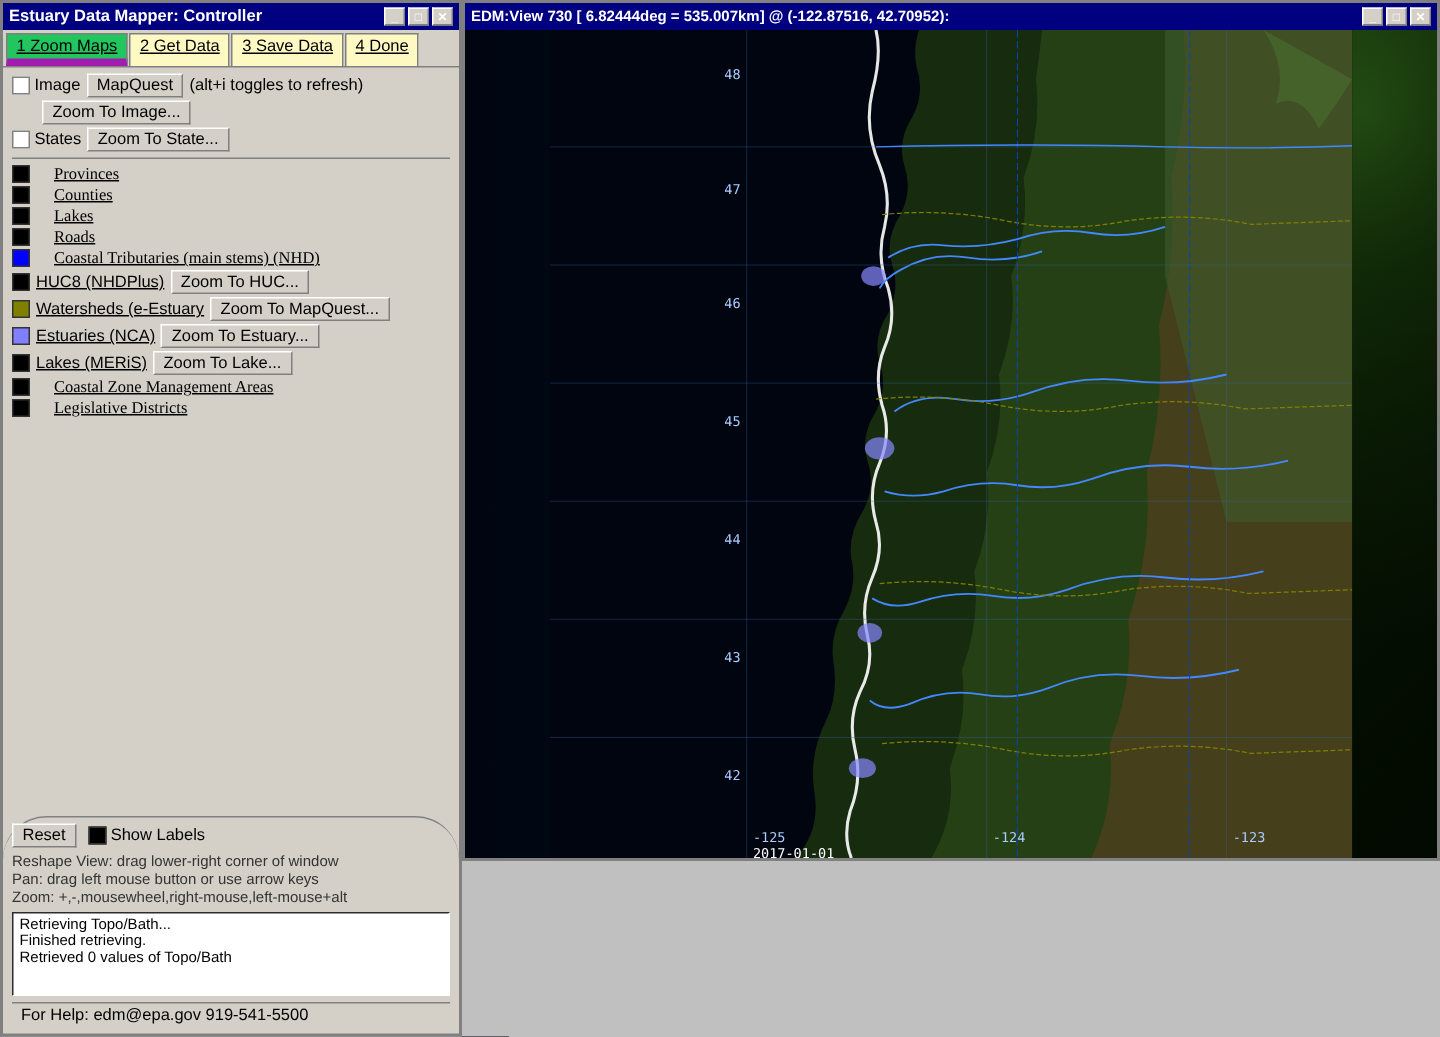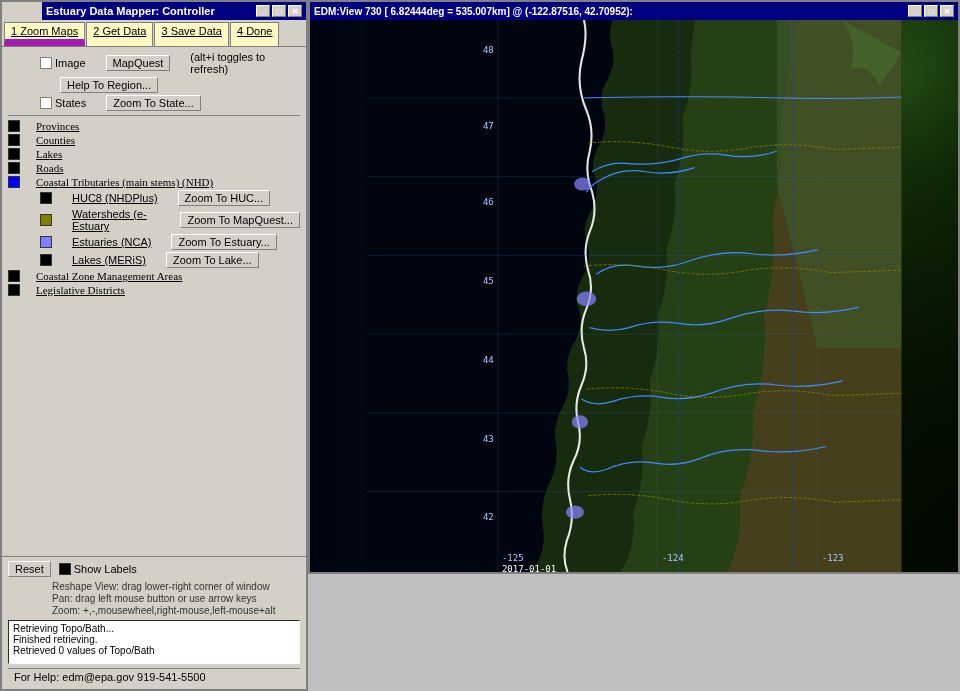"Estuary Data Mapper: Controller" .window-titlebar { margin-left: 40px -> none }
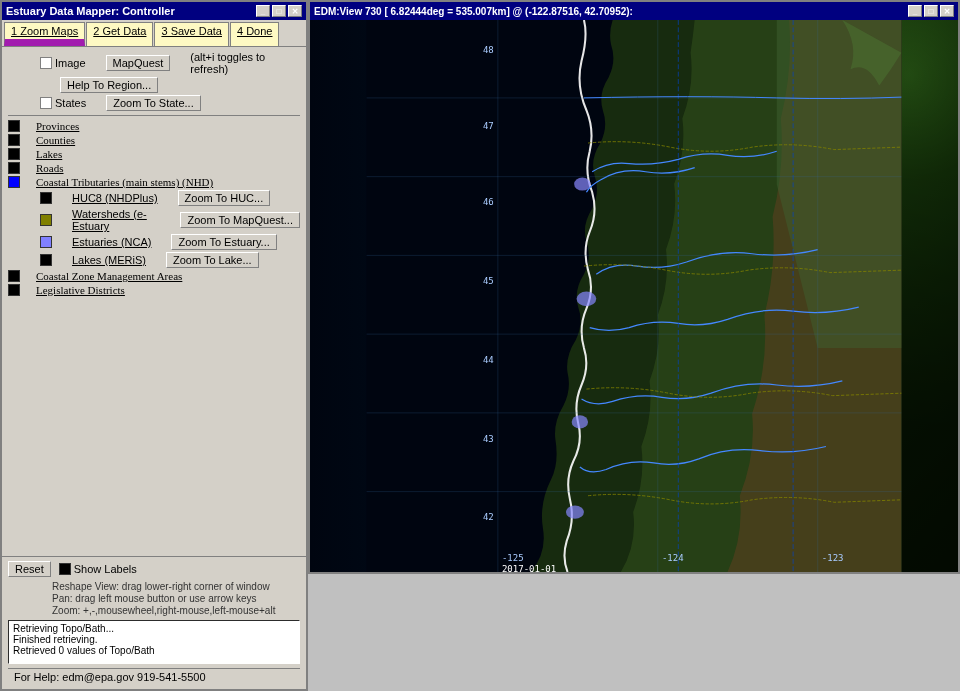"1 Zoom Maps" .tab.active { background: #fef9c3 -> #22c55e; border-bottom: 7px solid #a21caf -> 5px solid #a21caf }
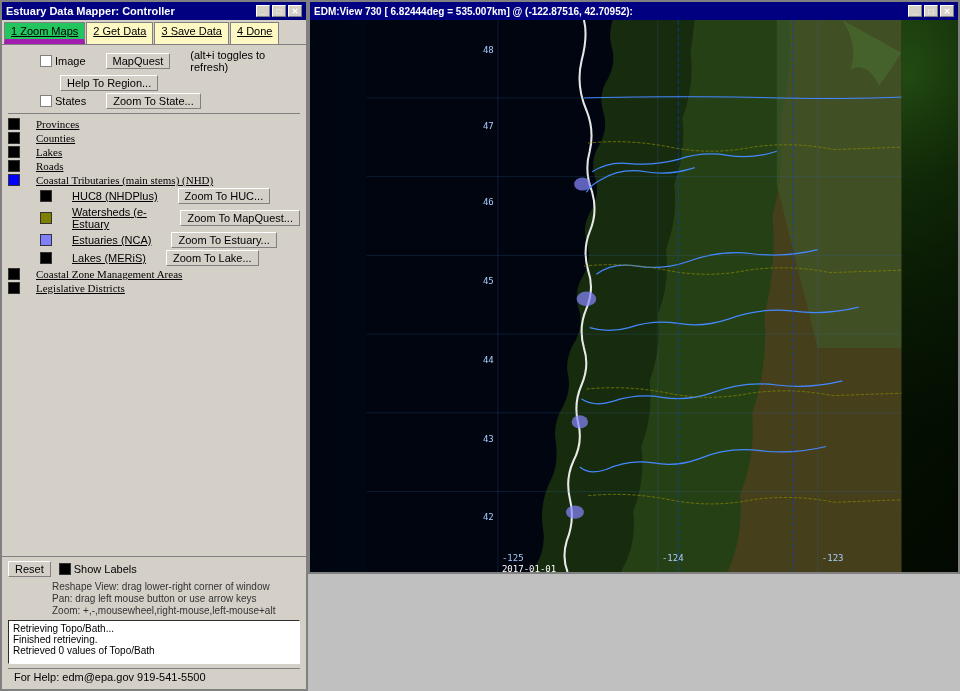"Image" .row { gap: 20px -> 4px; margin-left: 32px -> none }
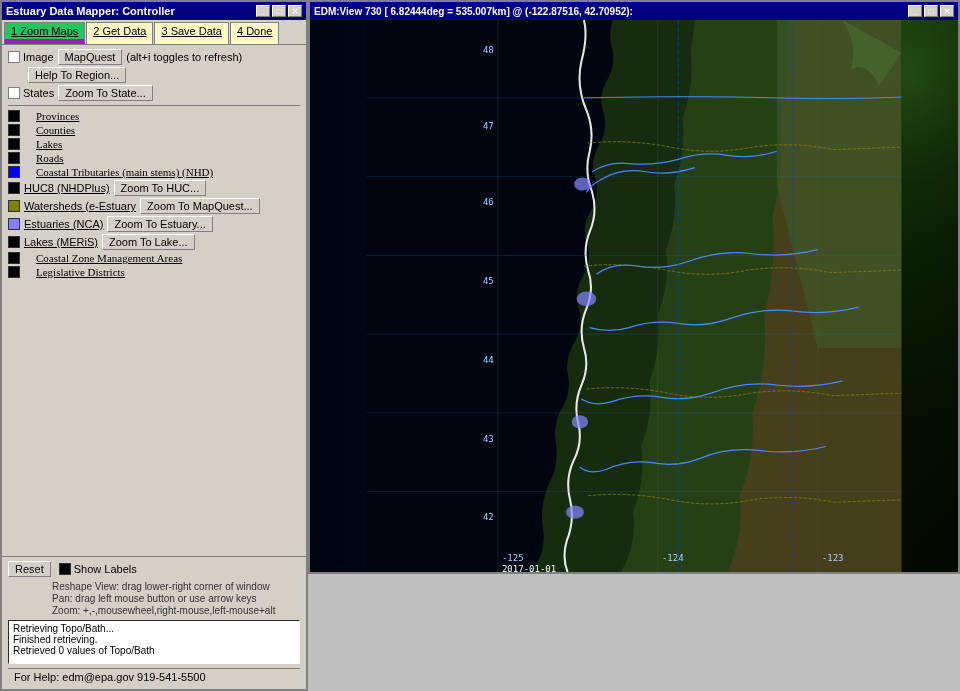"Help To Region..." button.btn { text: Help To Region -> Zoom To Image }
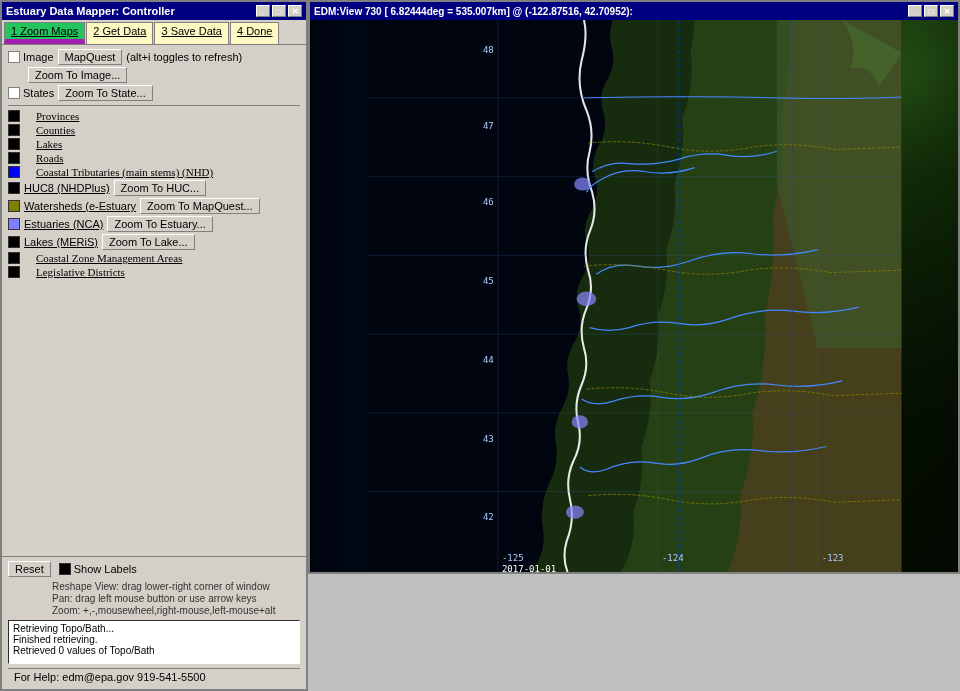"Reset" .bottom-controls { border-radius: none -> 29px }
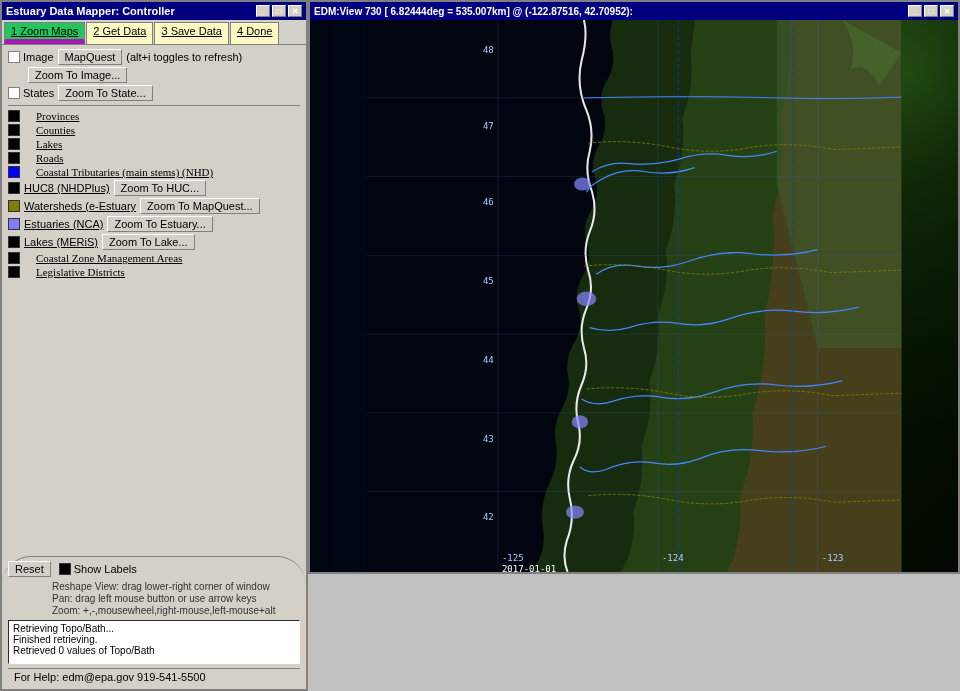"Reshape View: drag lower-right corner" .info-text { margin-left: 44px -> none }
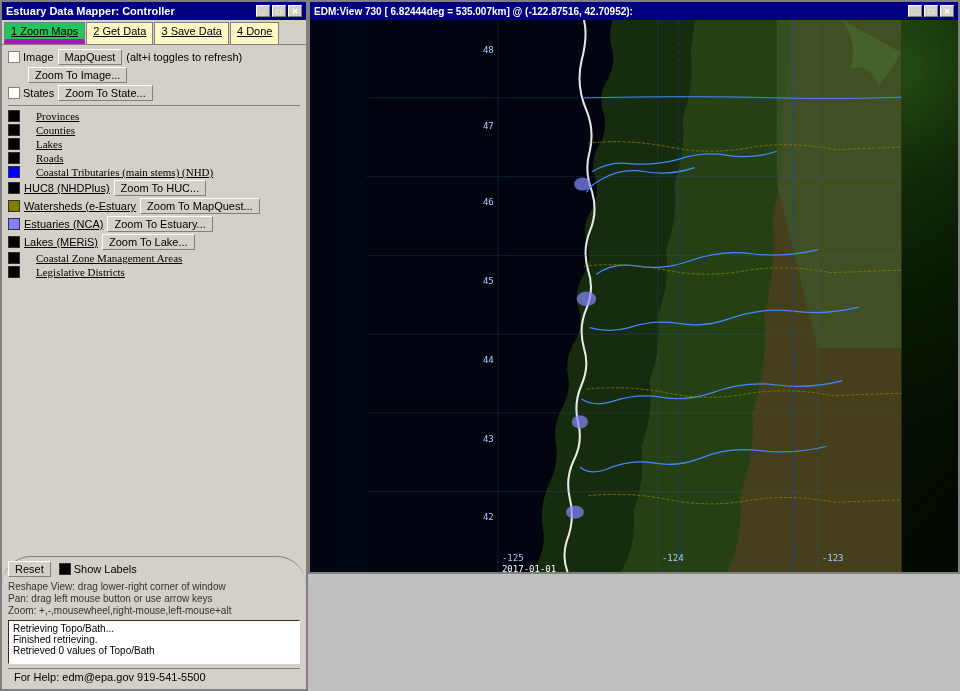"Retrieving Topo/Bath..." .log-box { height: 44px -> 56px }
